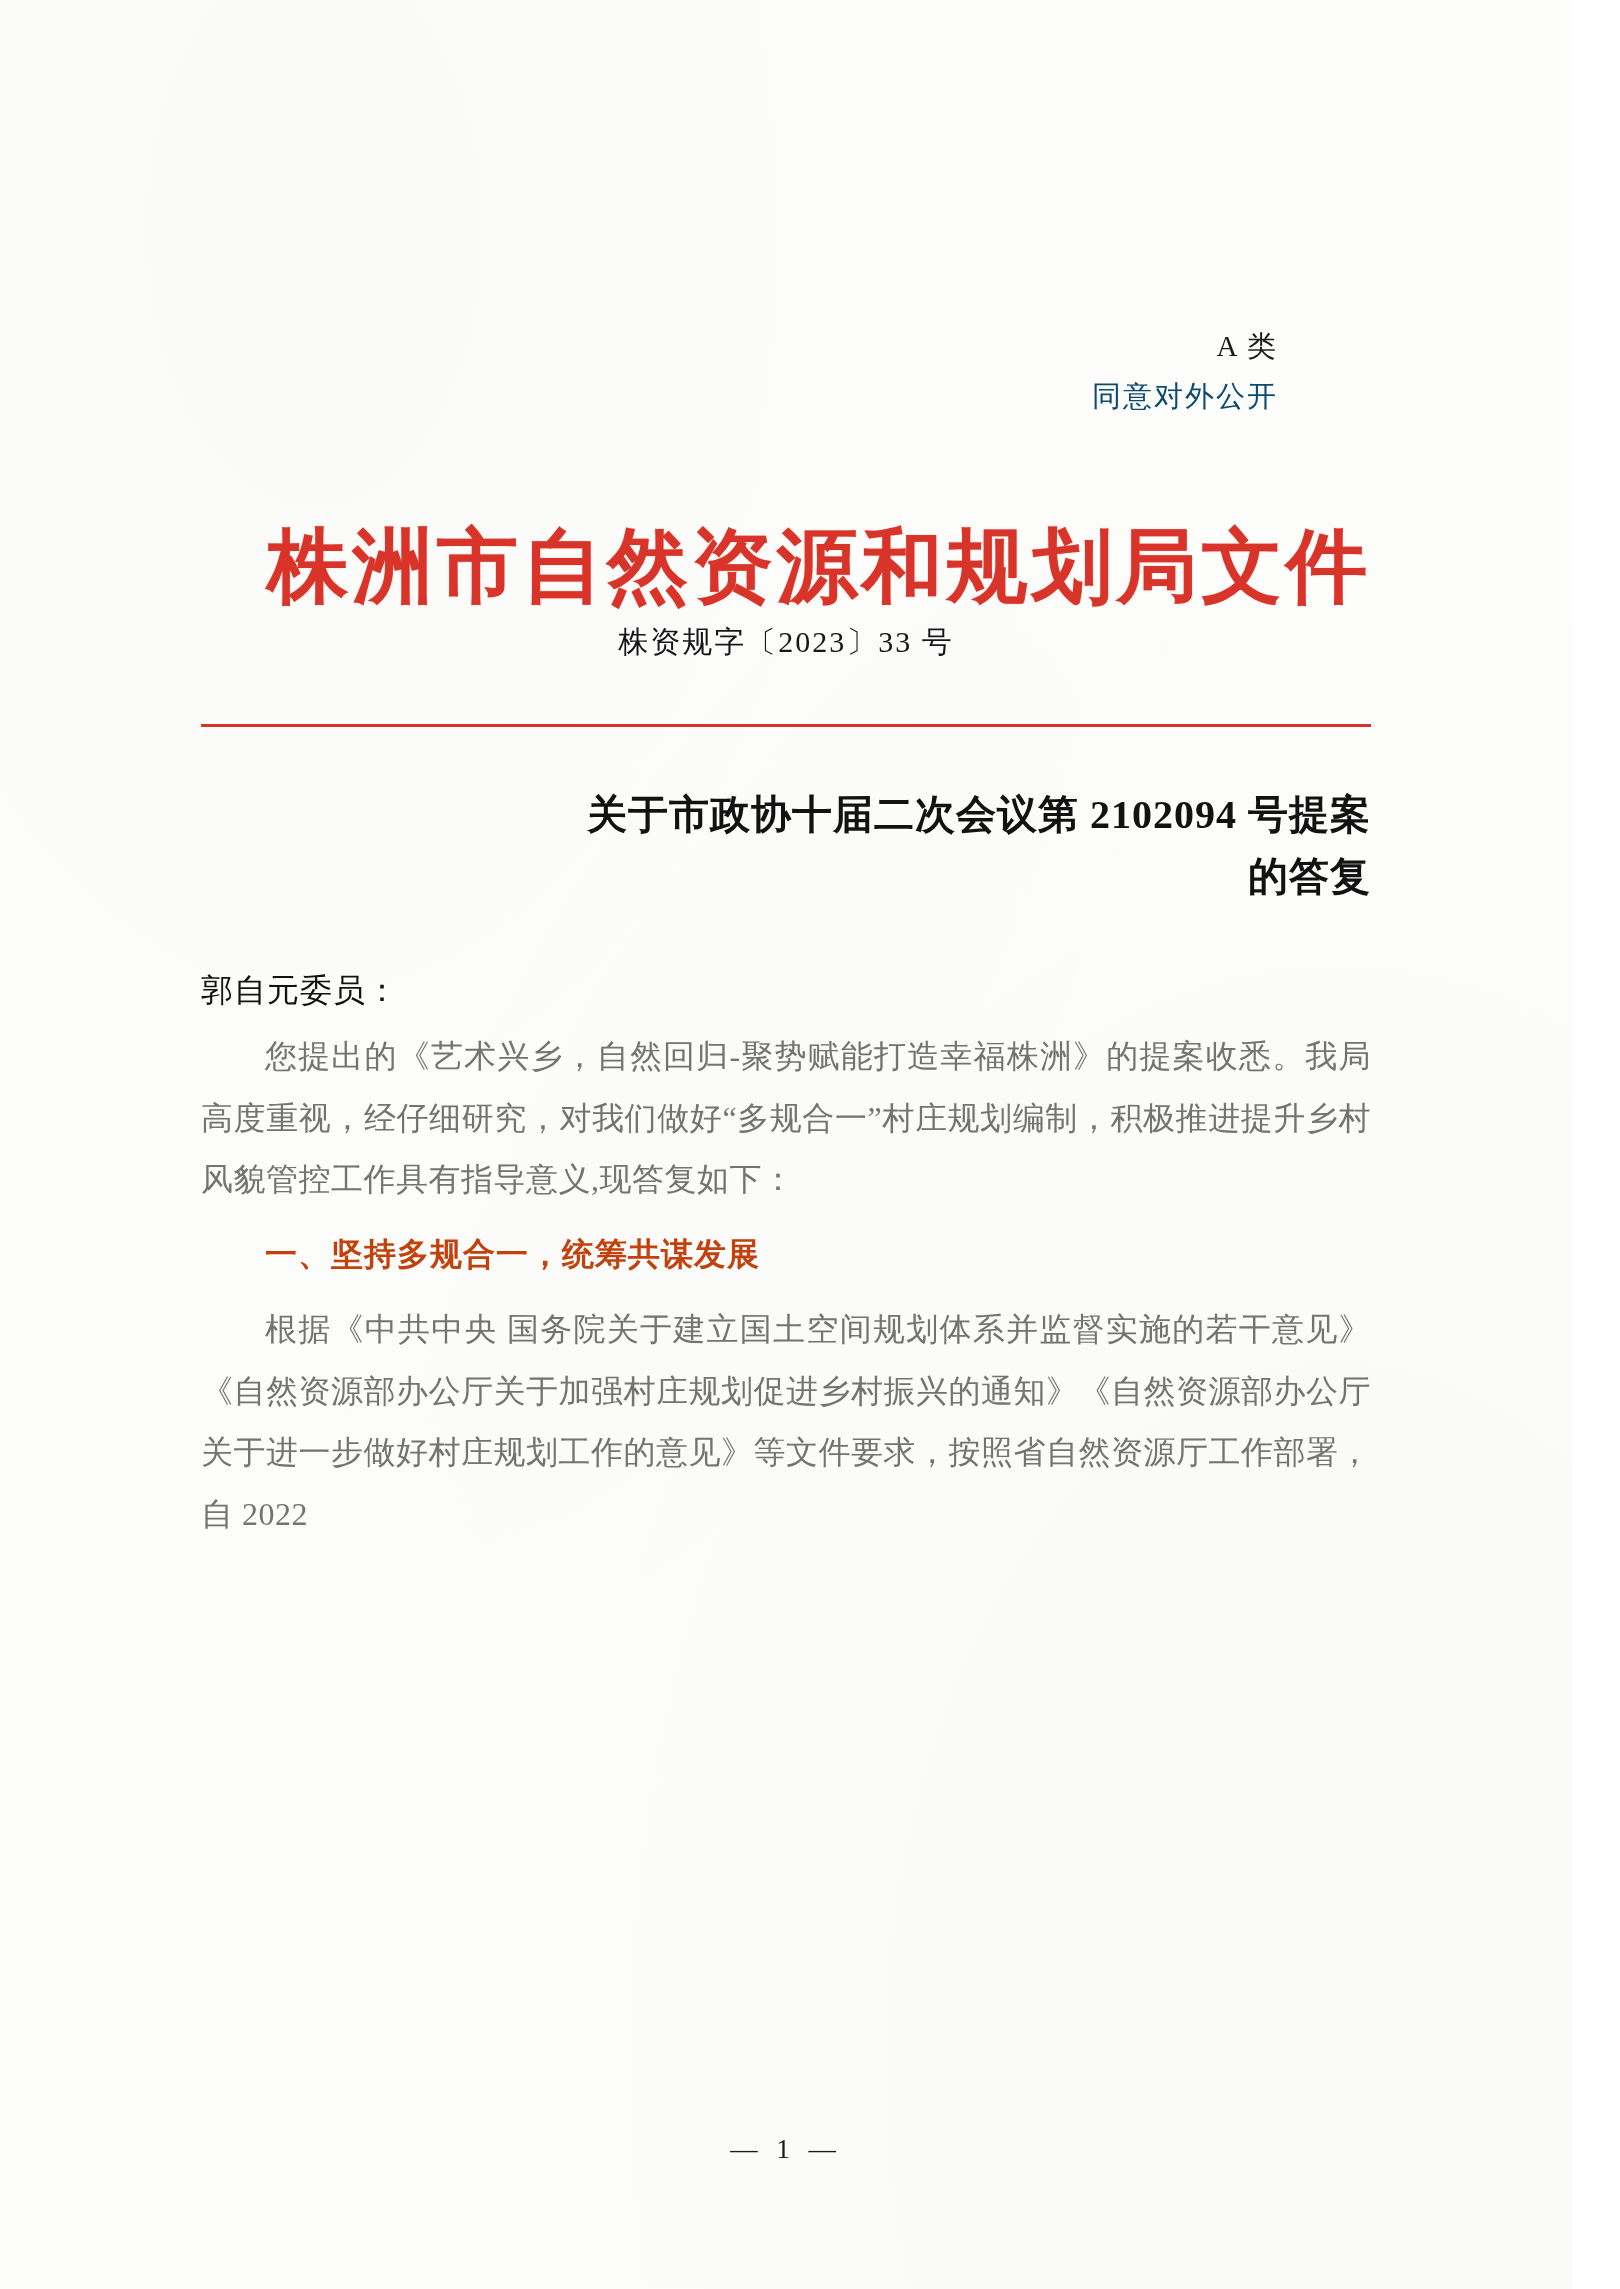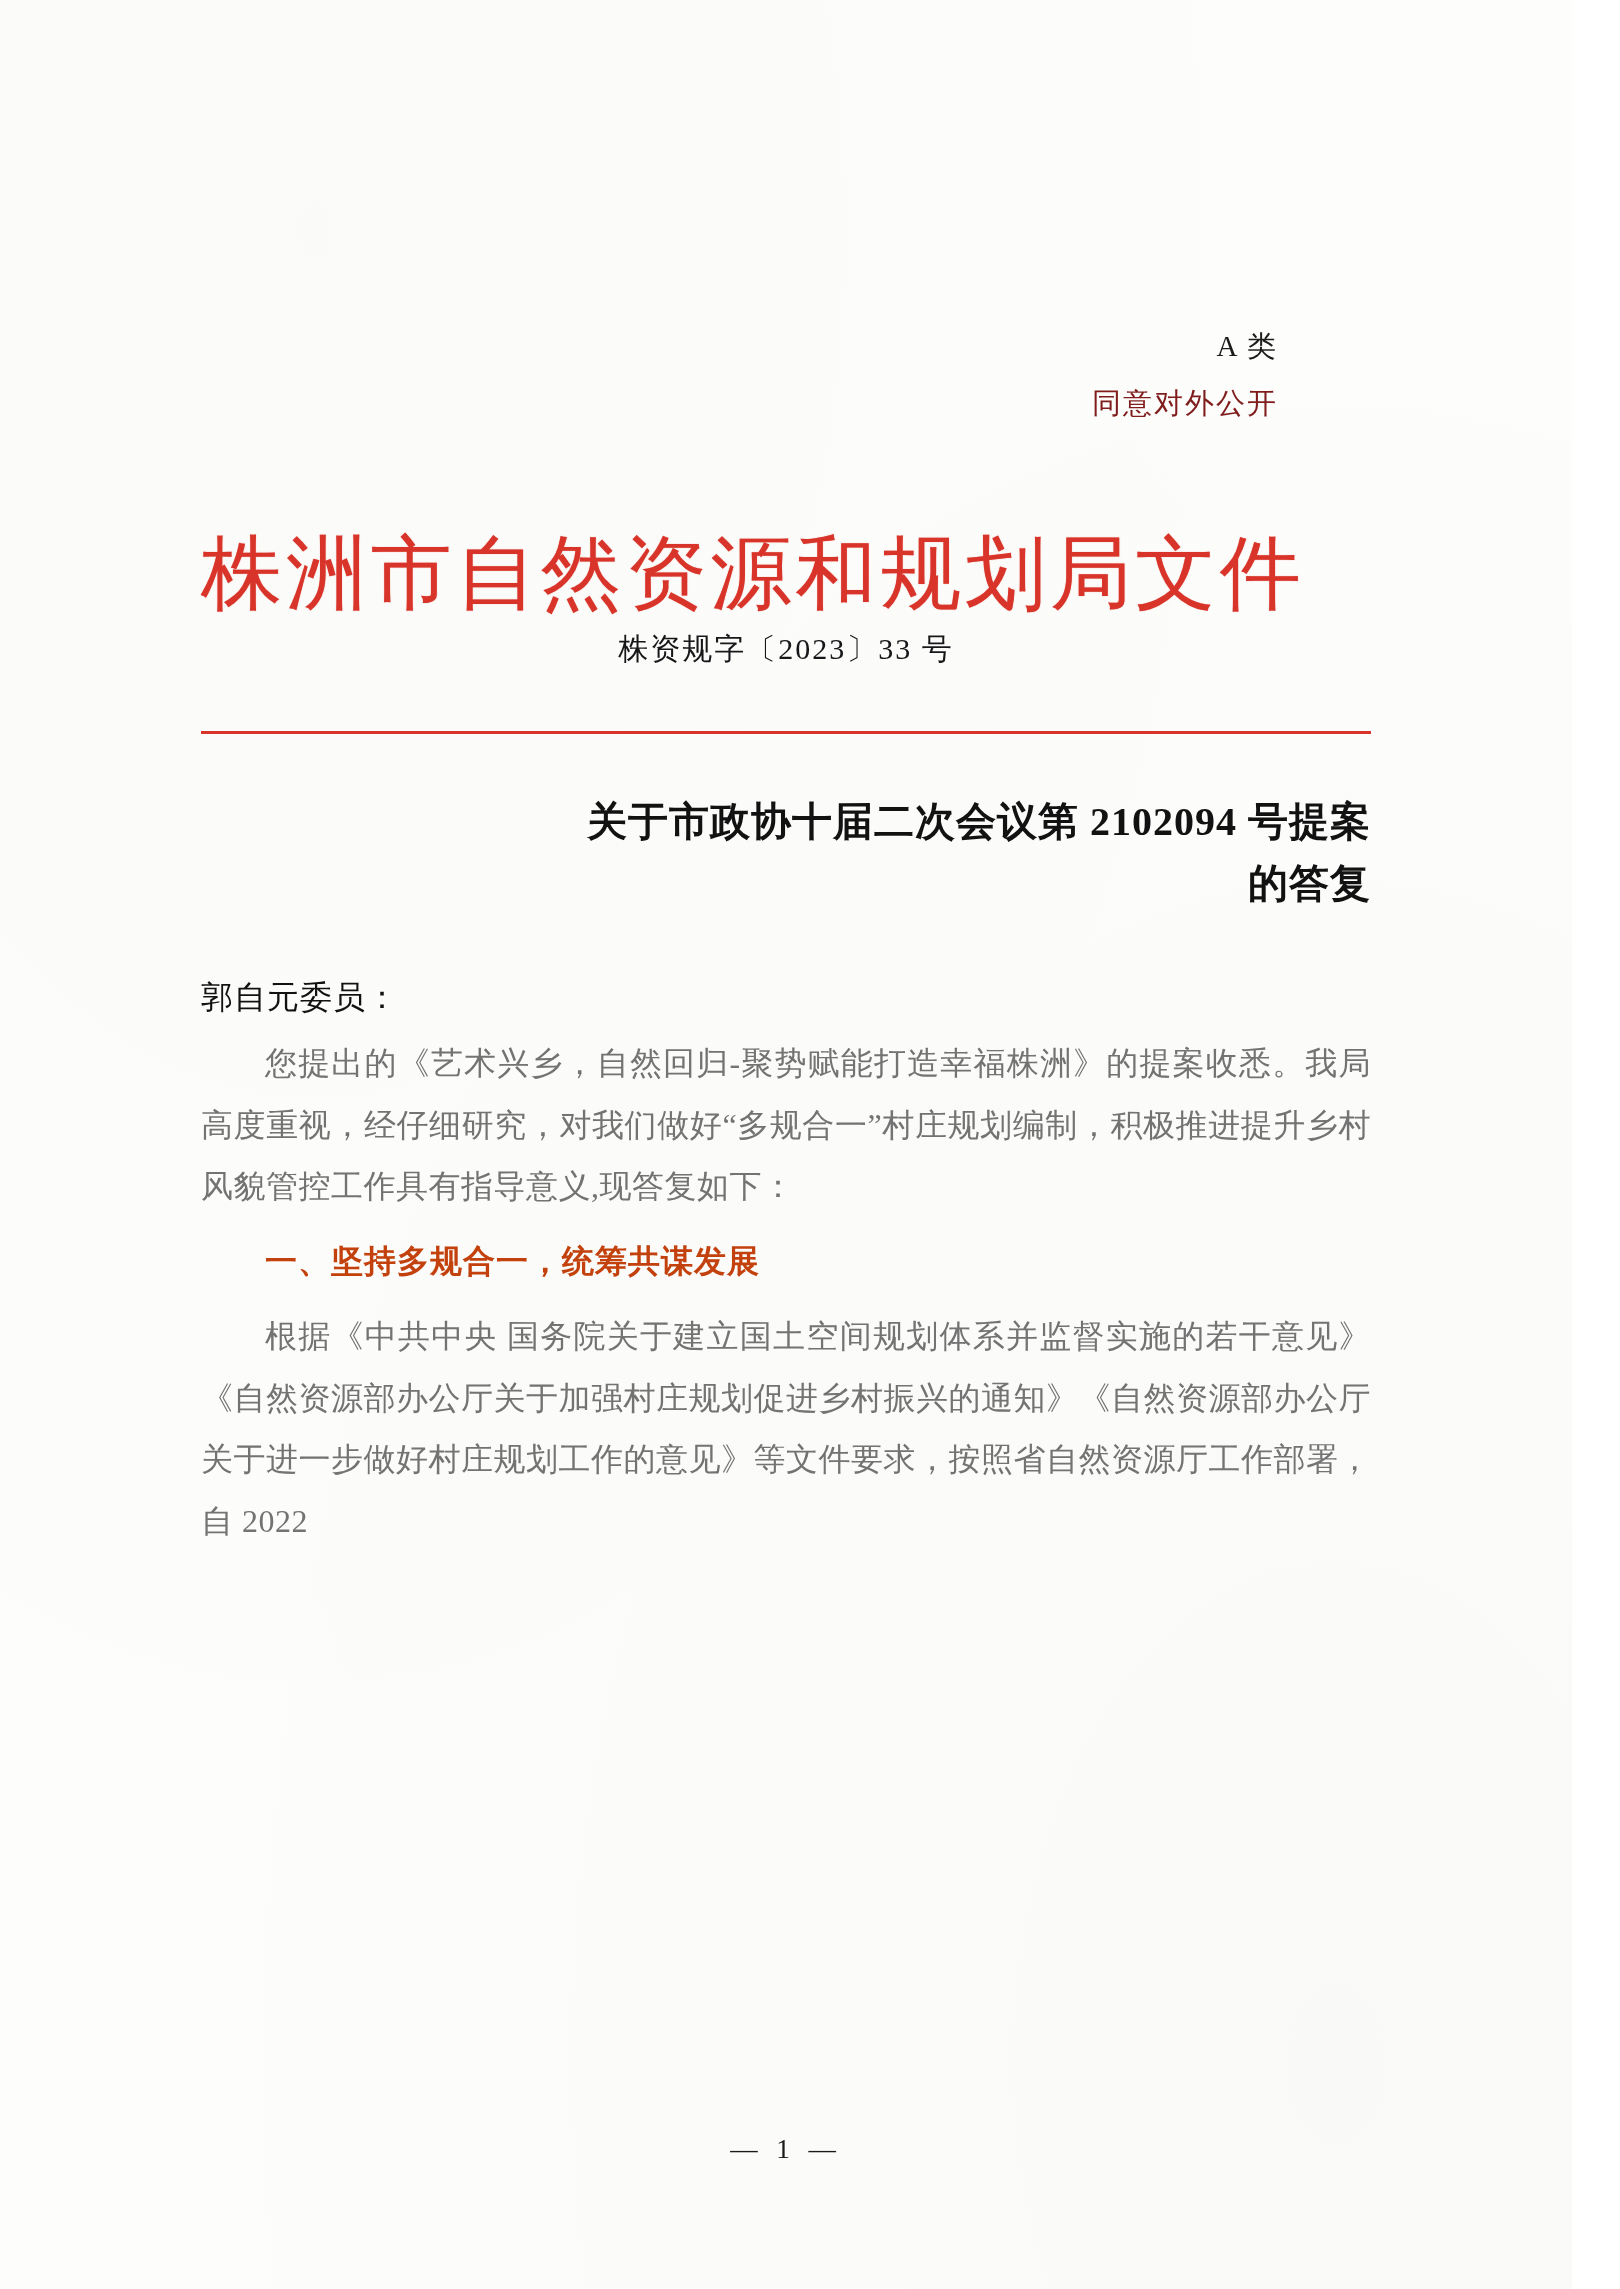"同意对外公开" .public-mark { color: #7f1d1d -> #0c4a6e; margin-top: 11px -> 4px }
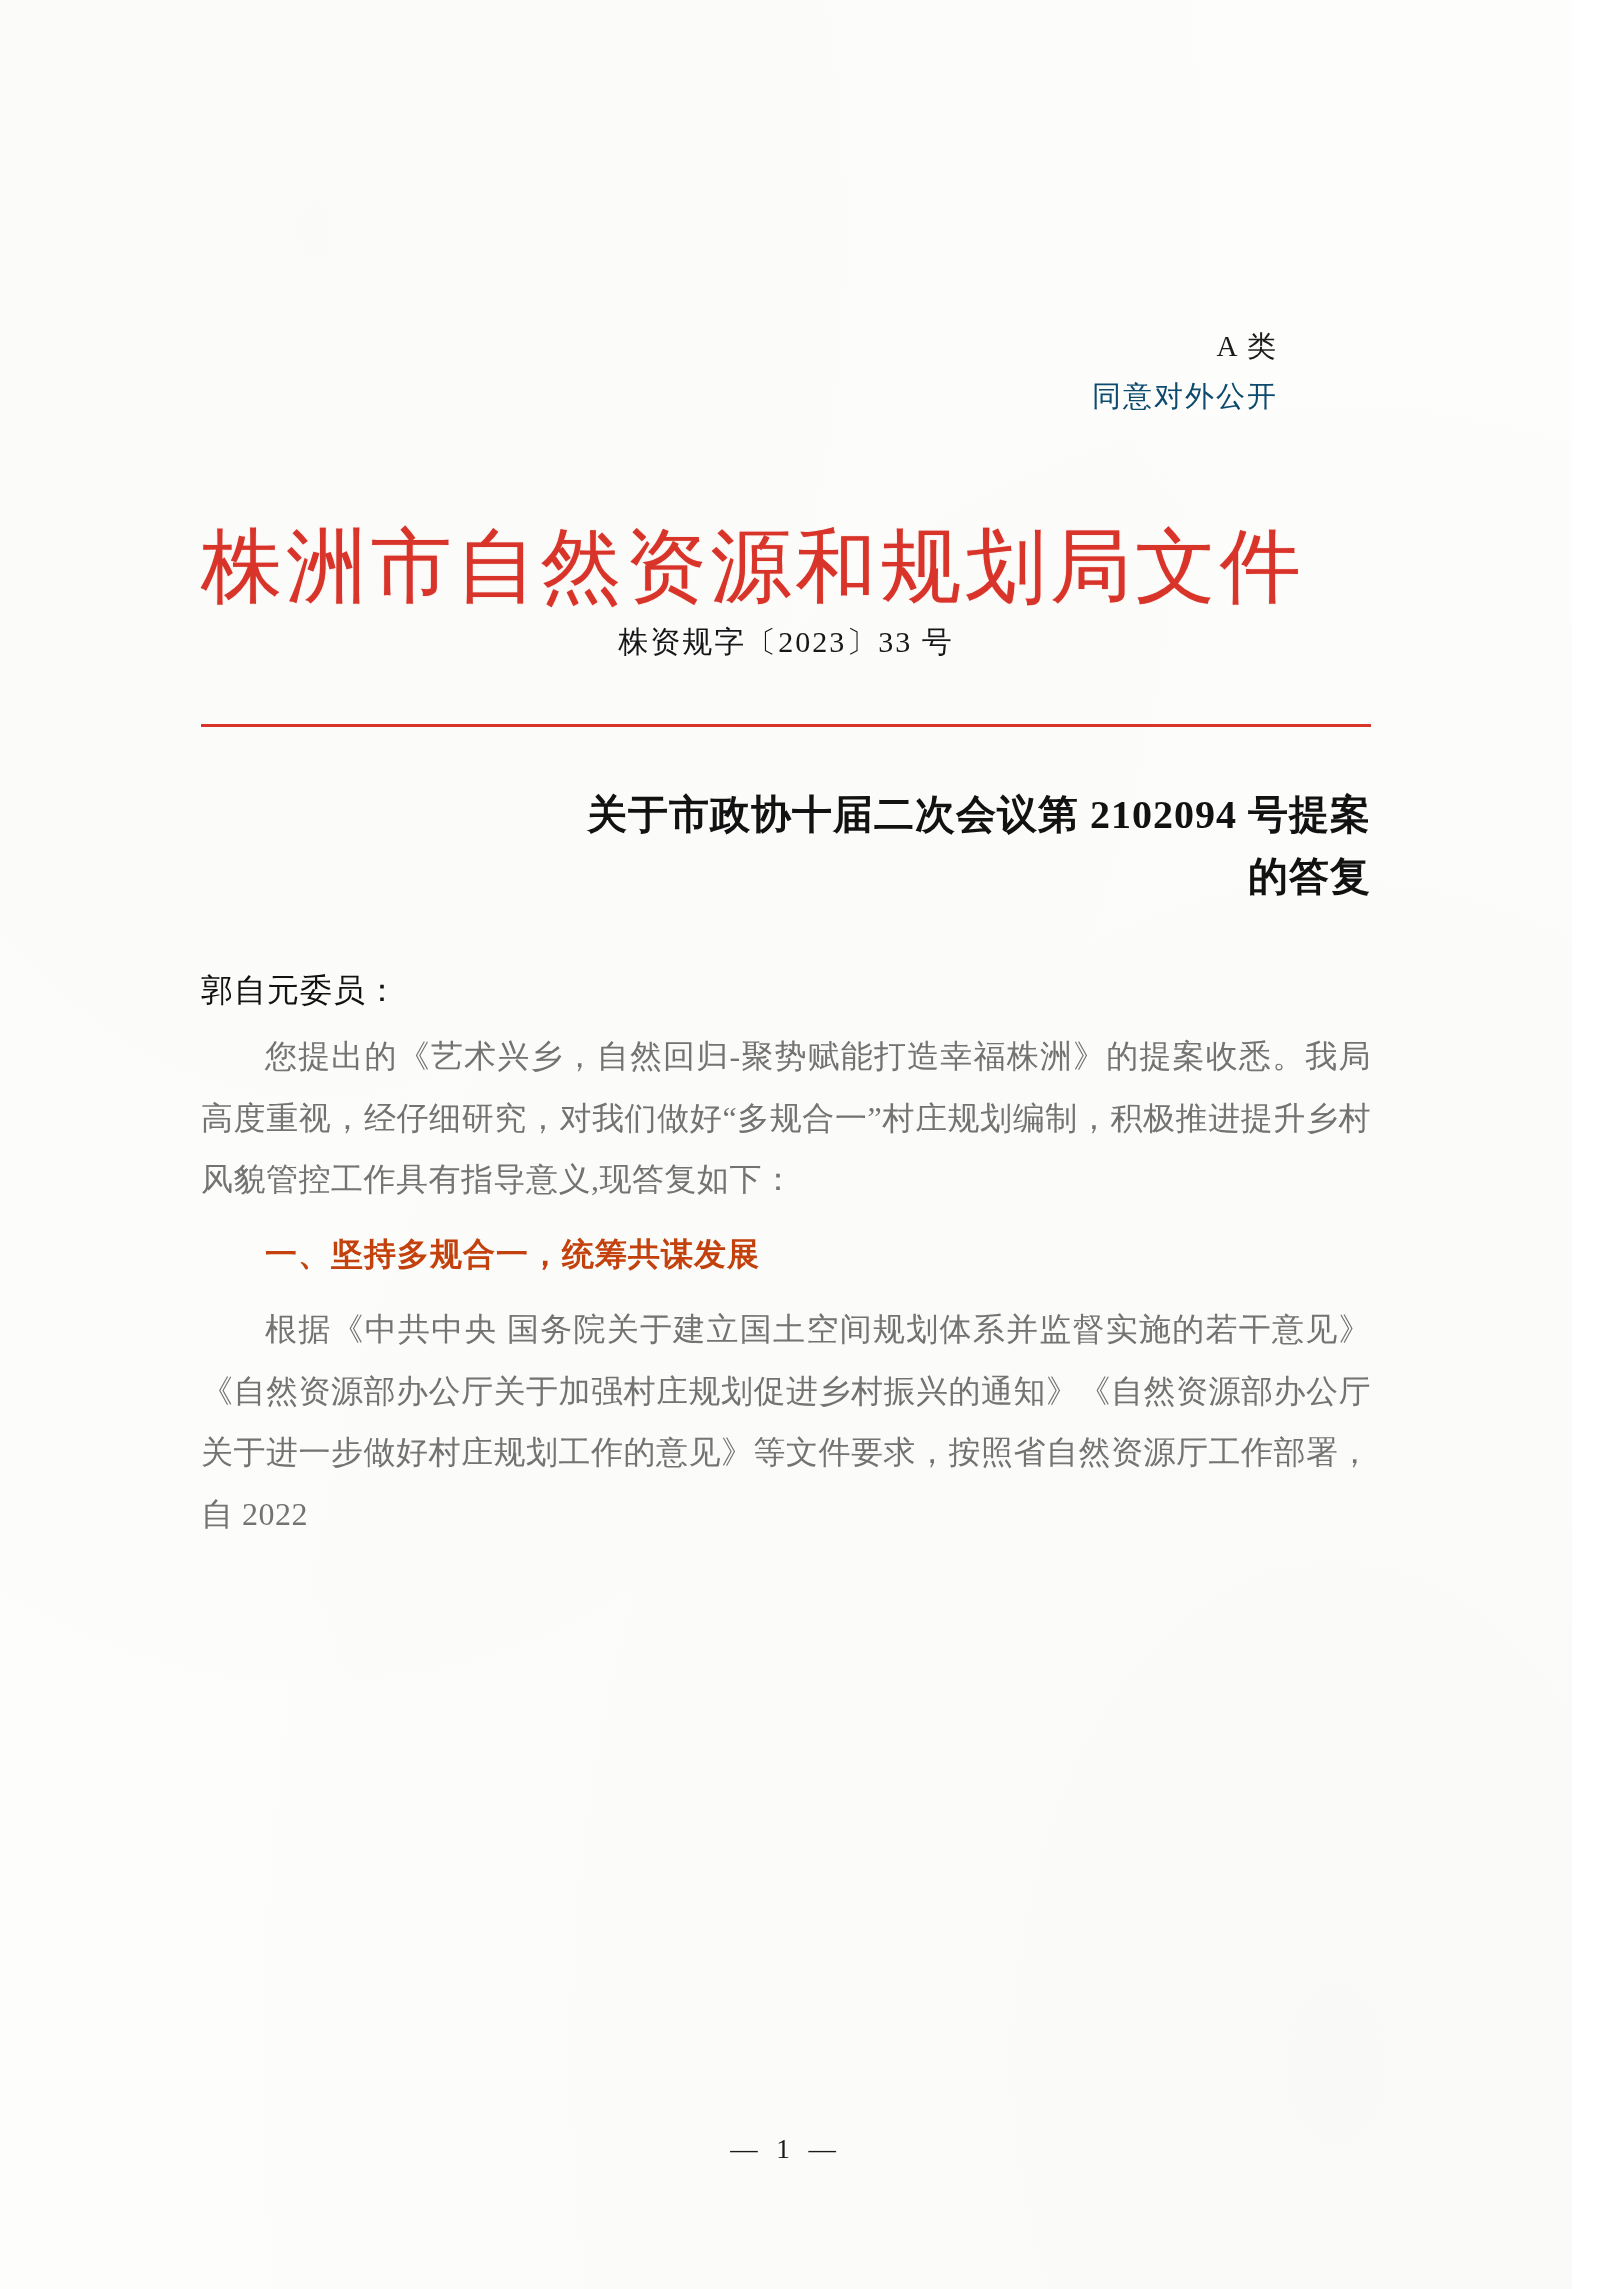"株洲市自然资源和规划局文件" .masthead { font-weight: normal -> bold; text-align: left -> right }
